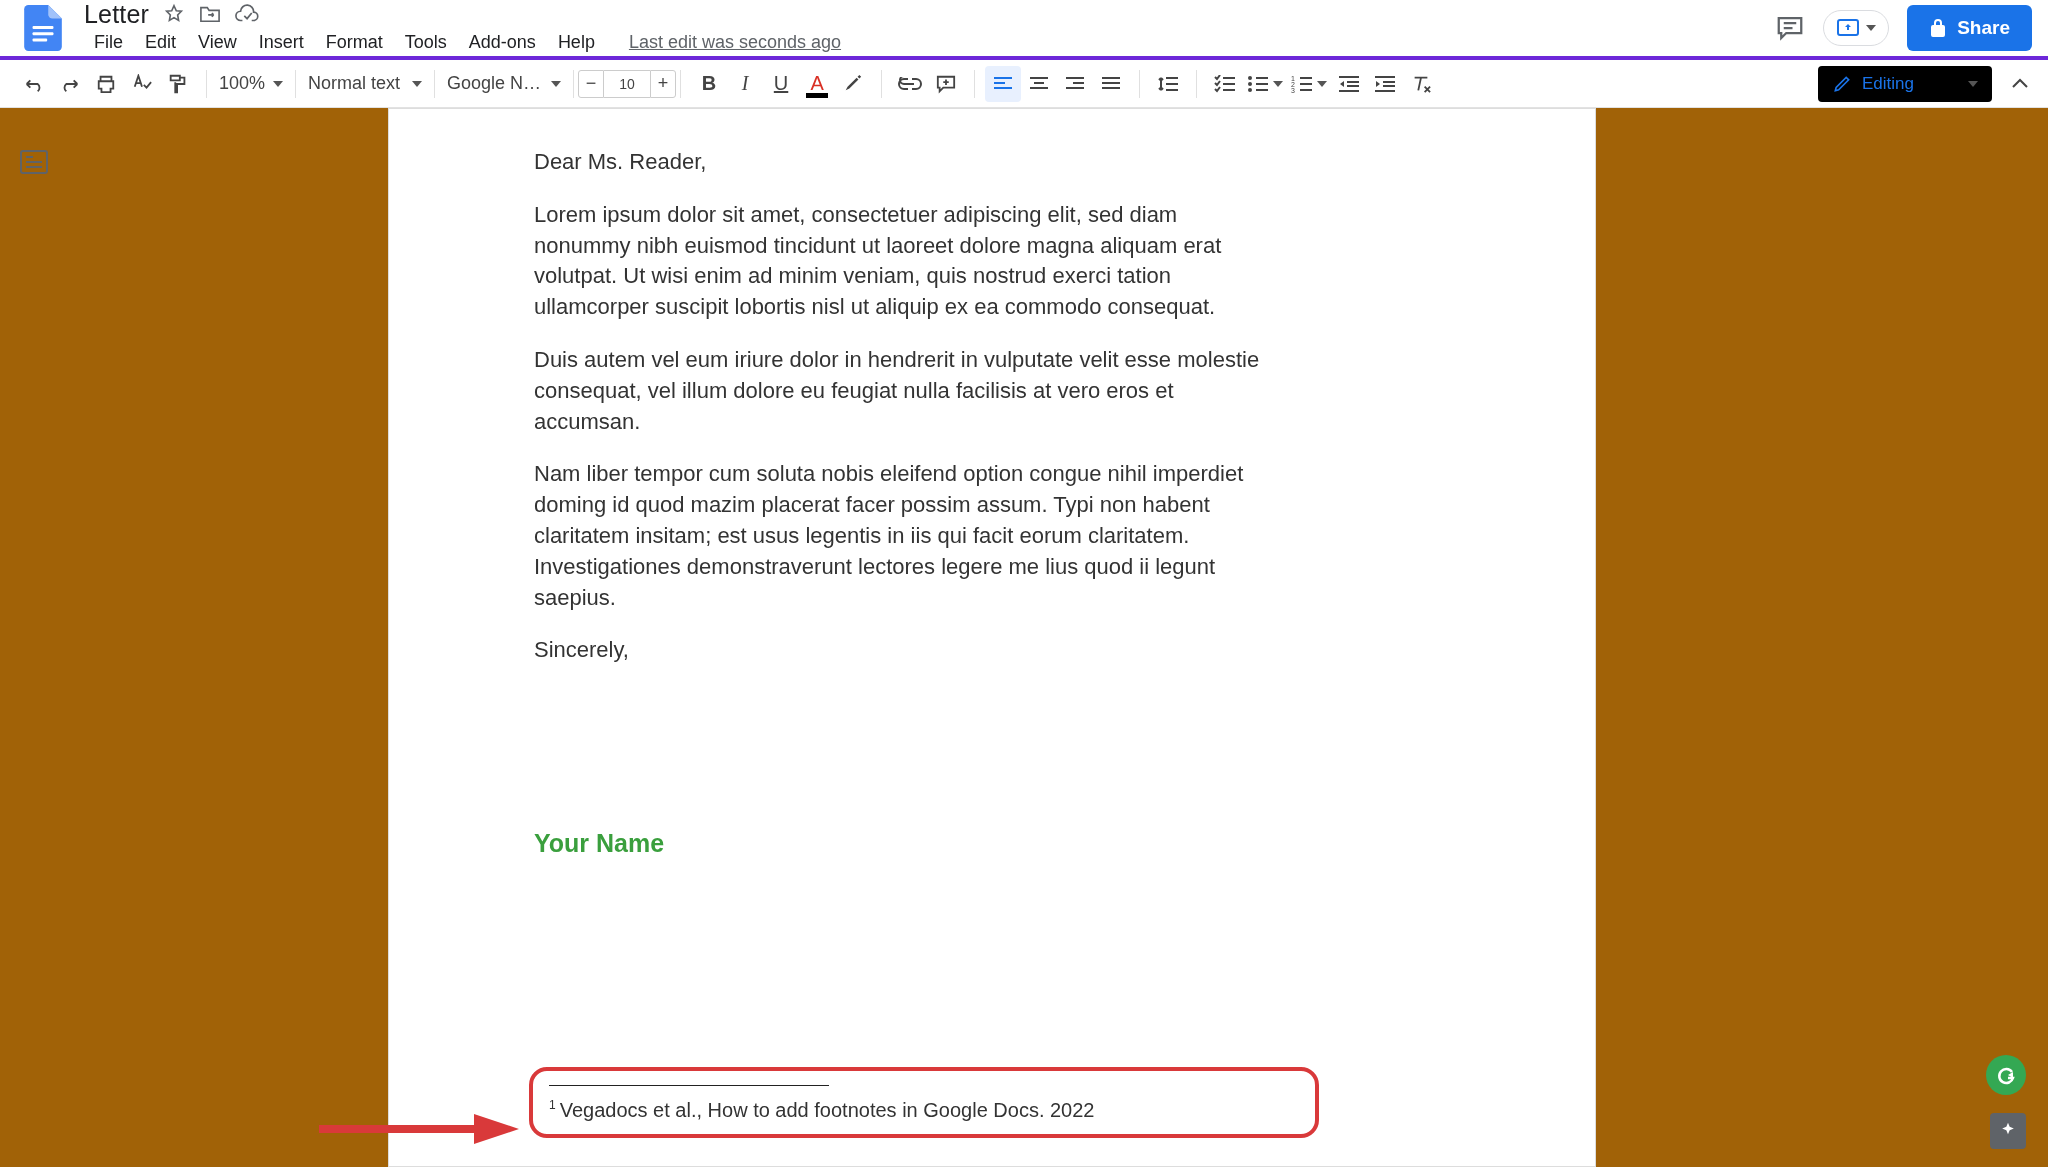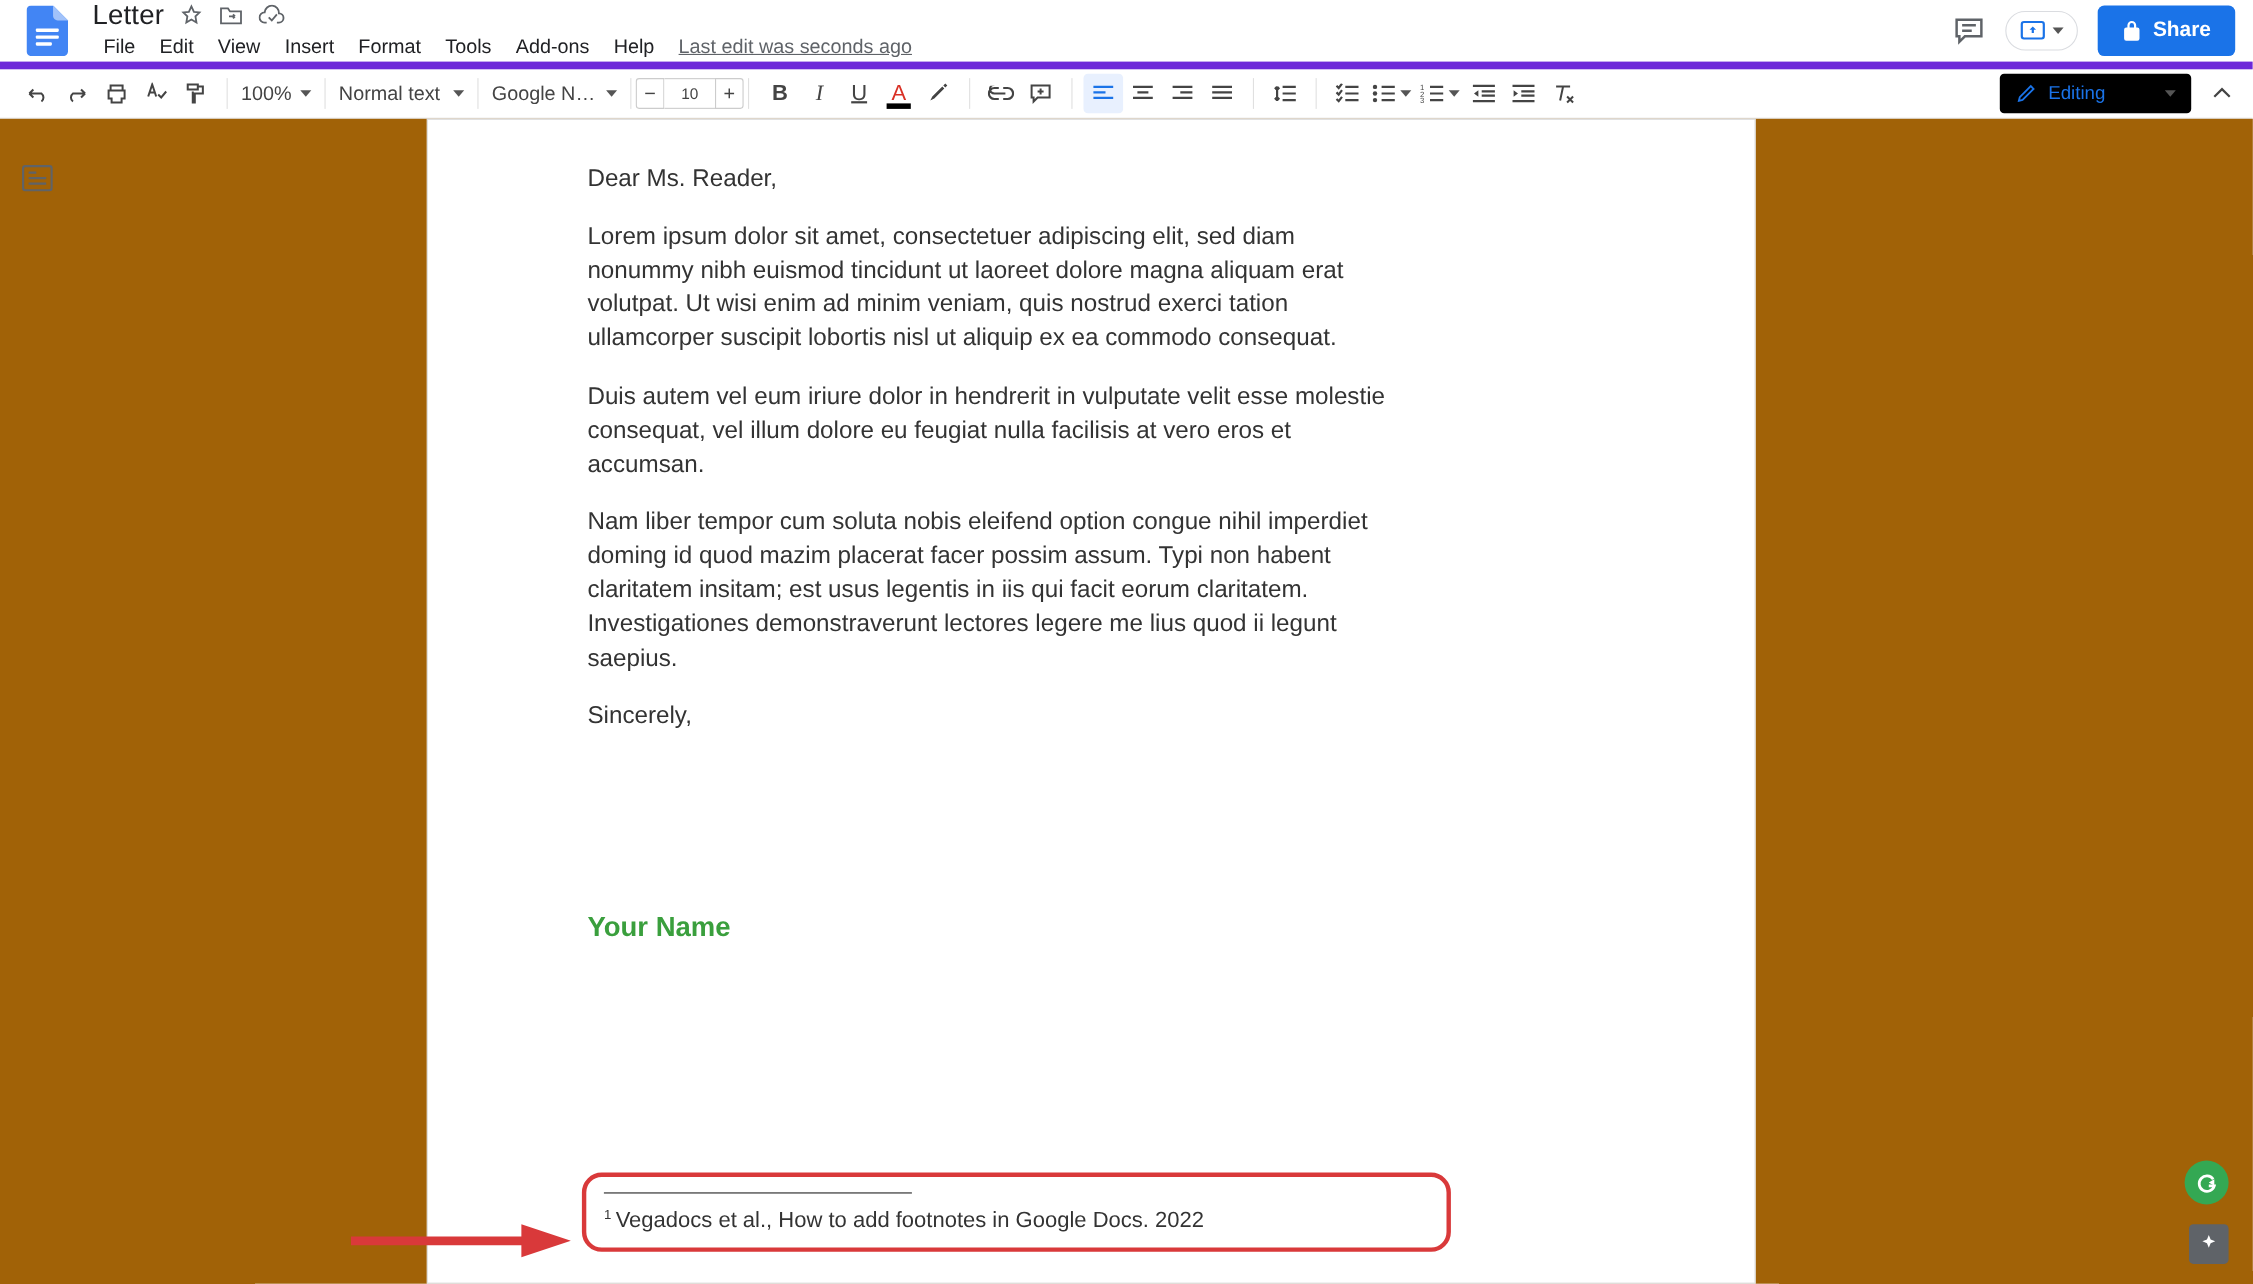"Last edit was seconds ago" .last-edit { margin-left: 10px -> 22px }
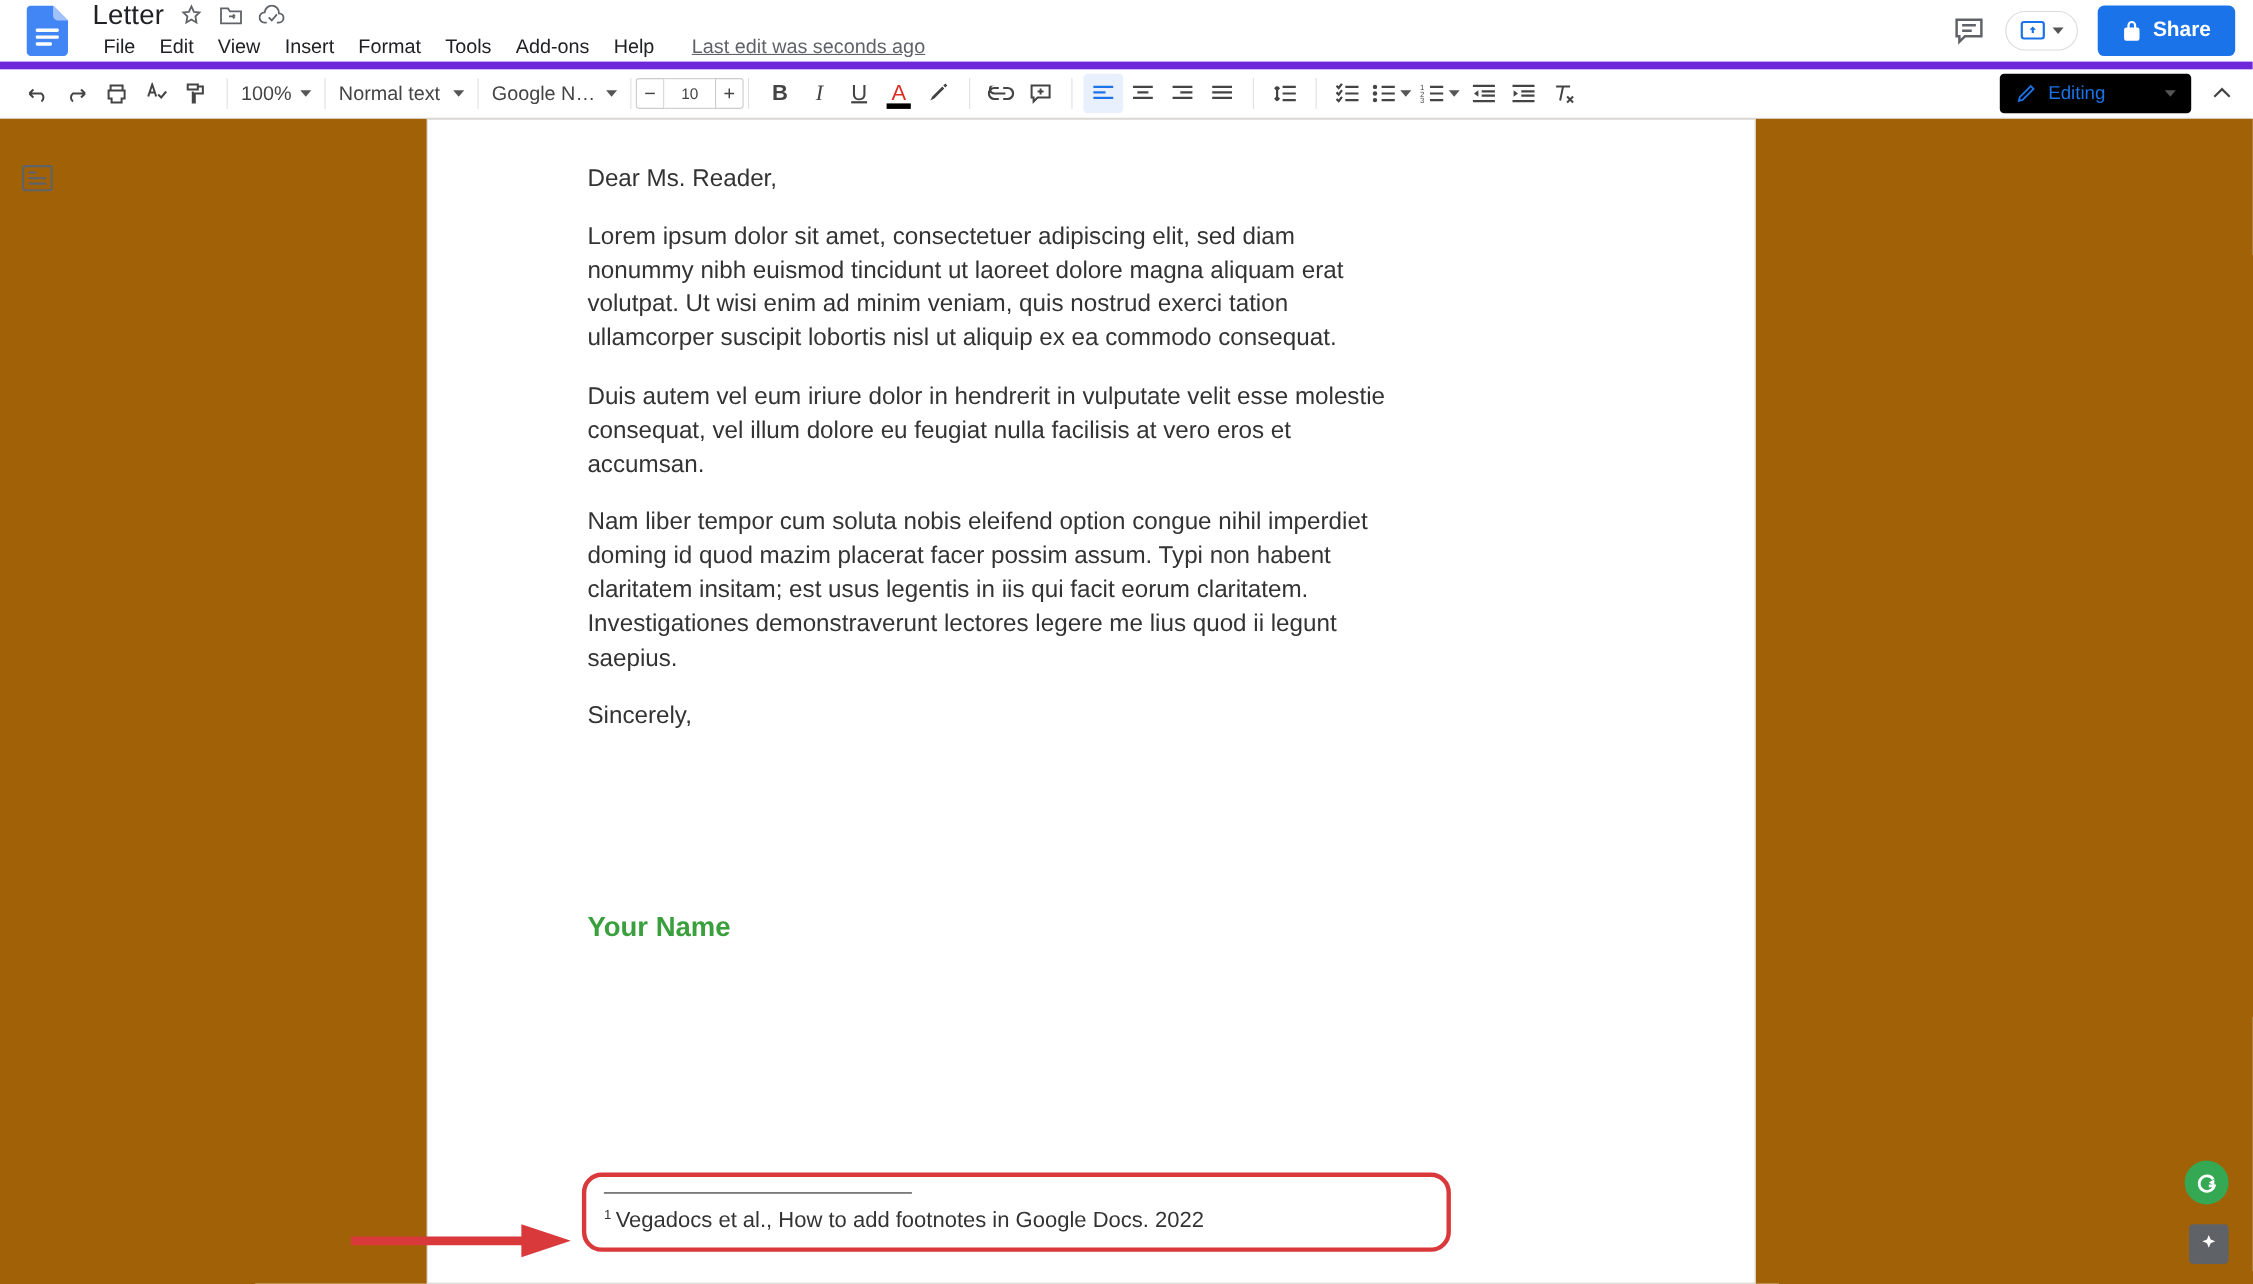"100%" .toolbar { border-top: 7px solid #6d28d9 -> 4px solid #6d28d9 }
